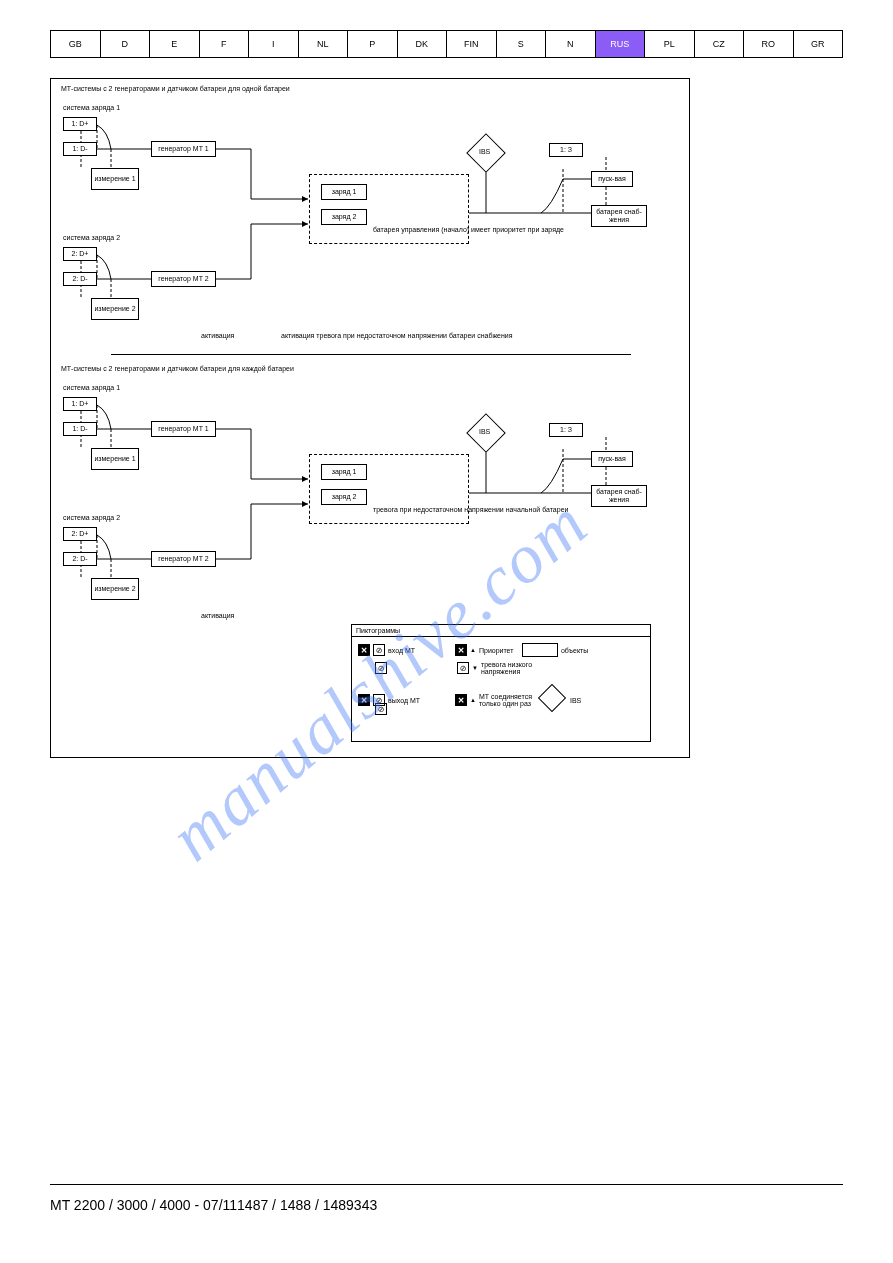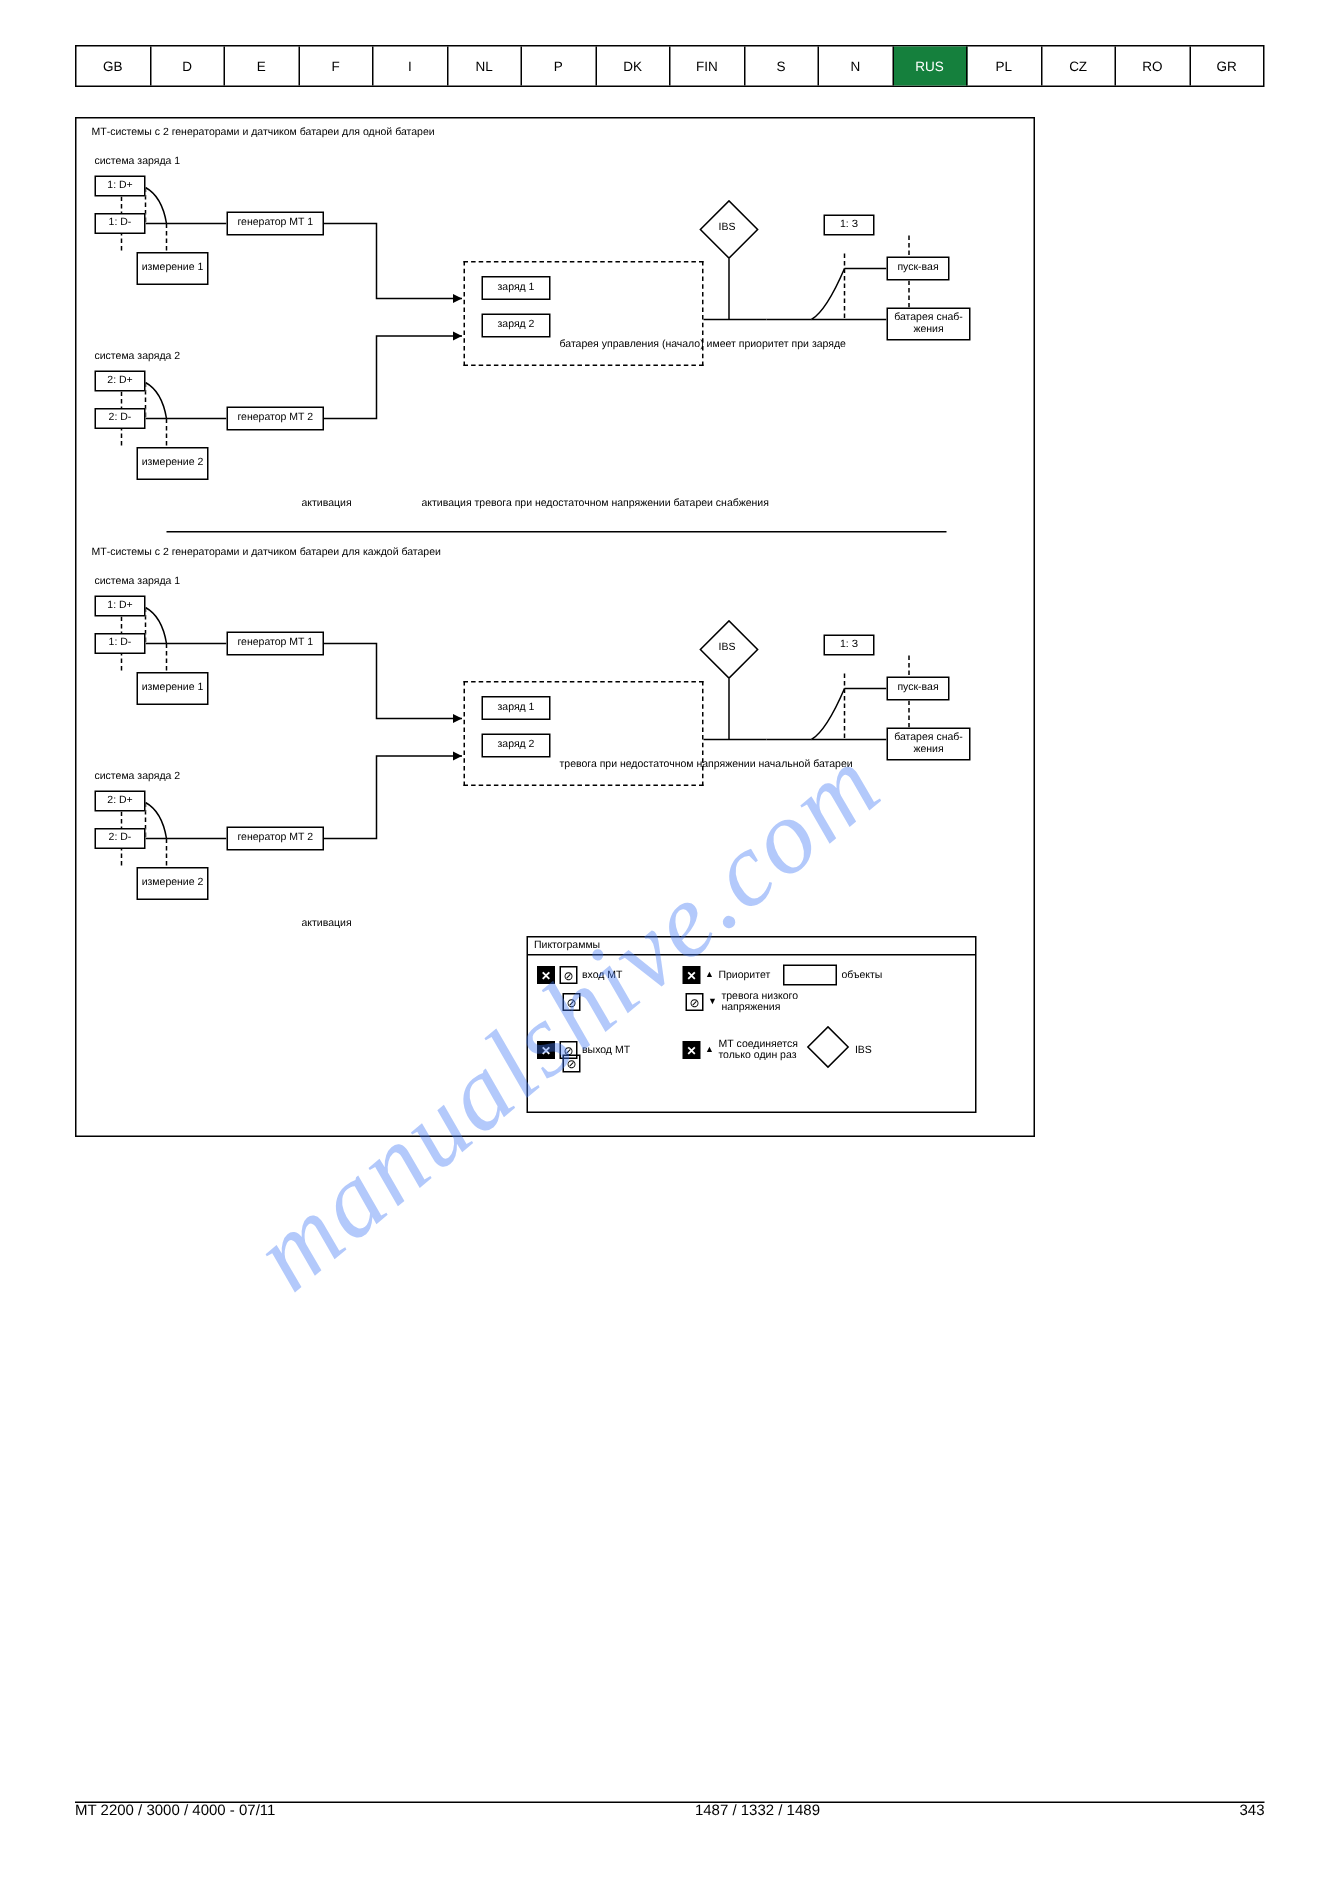"RUS" .tab.active { background: #15803d -> #8b5cf6 }
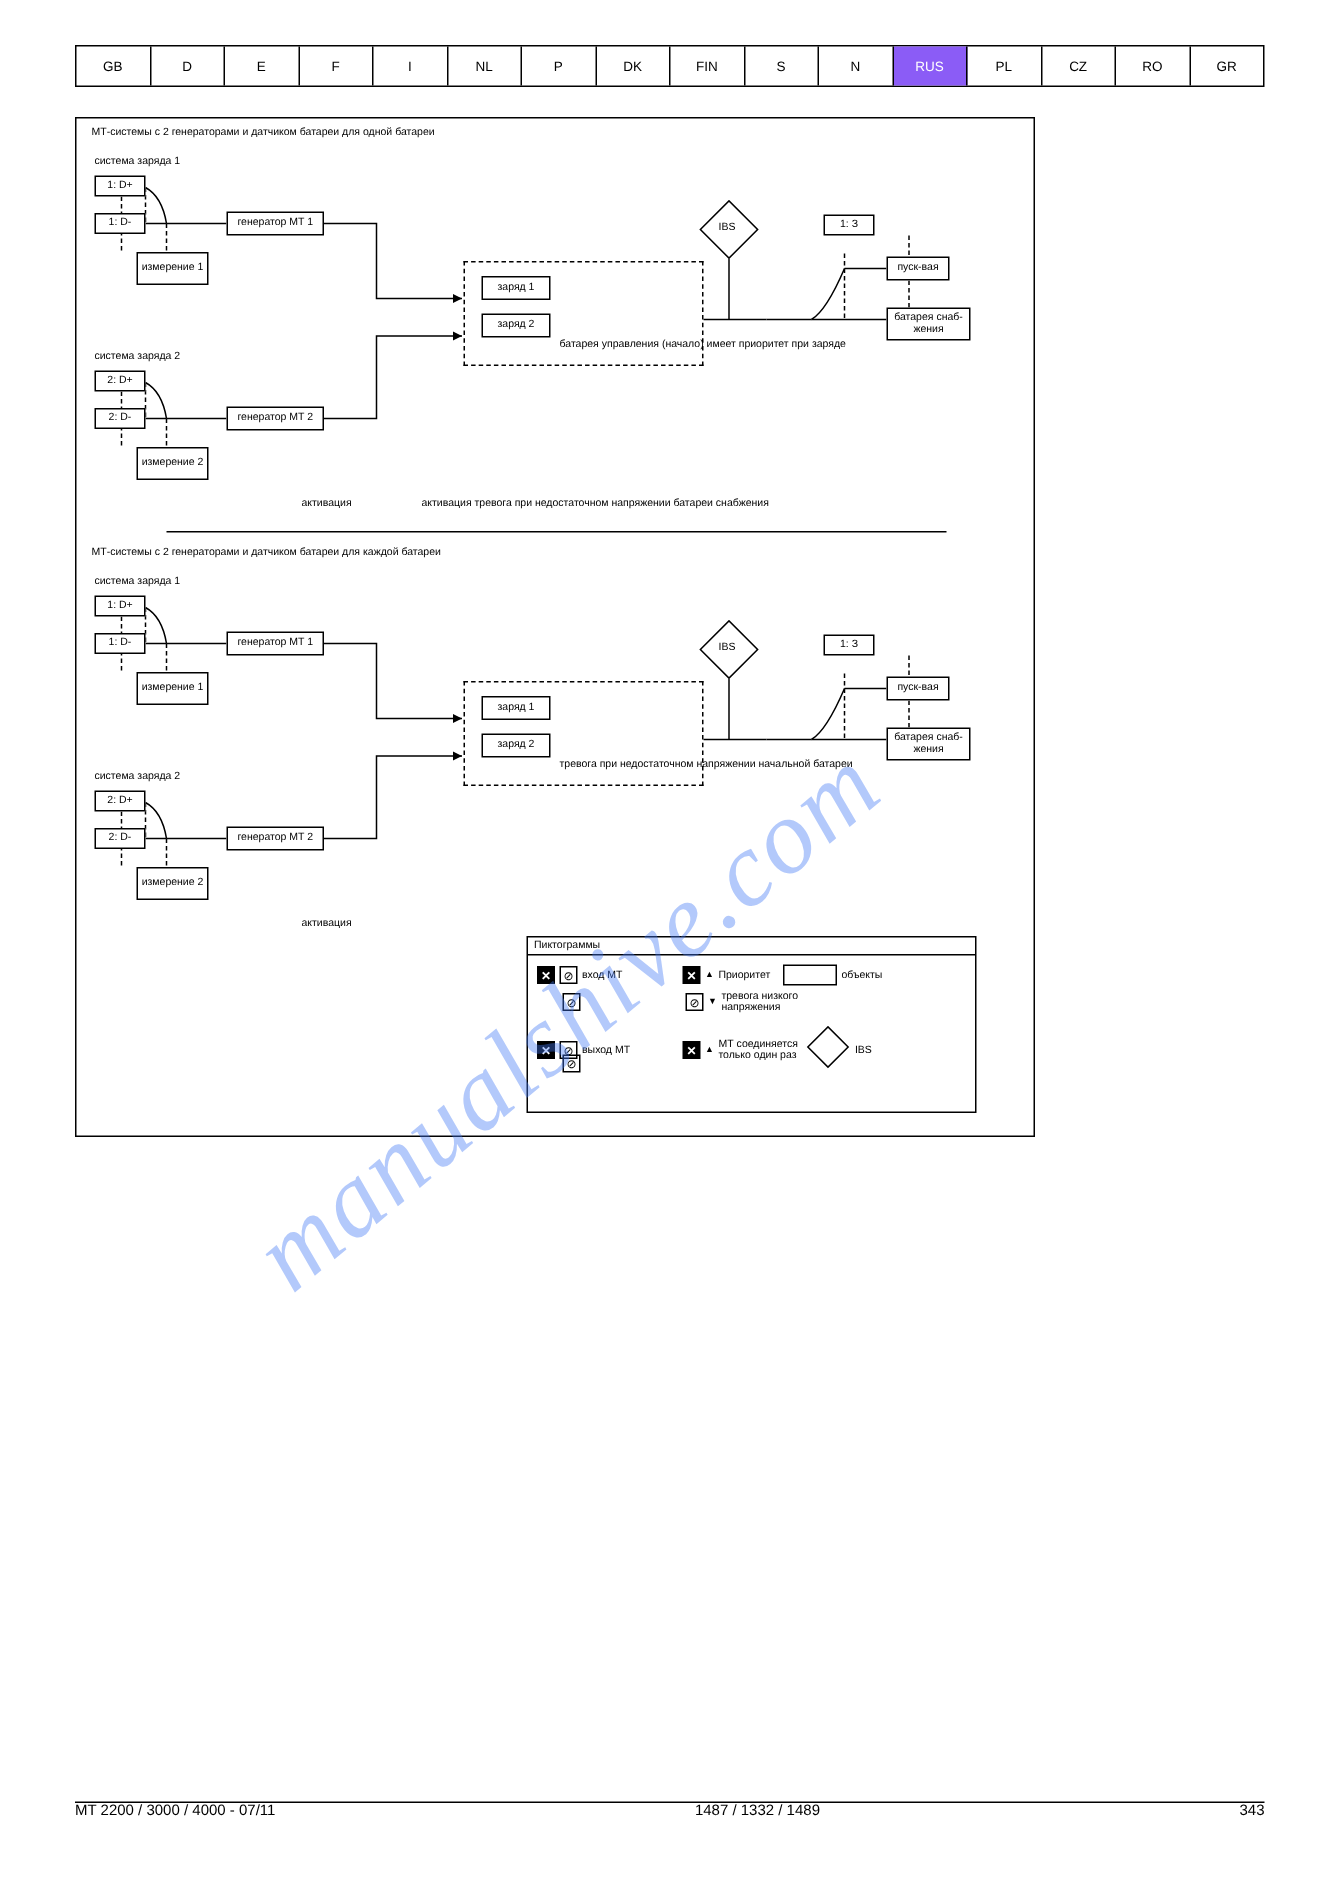"MT 2200 / 3000 /" .footer { font-size: 10px -> 14px; justify-content: space-between -> none; padding-top: 0 -> 12px }
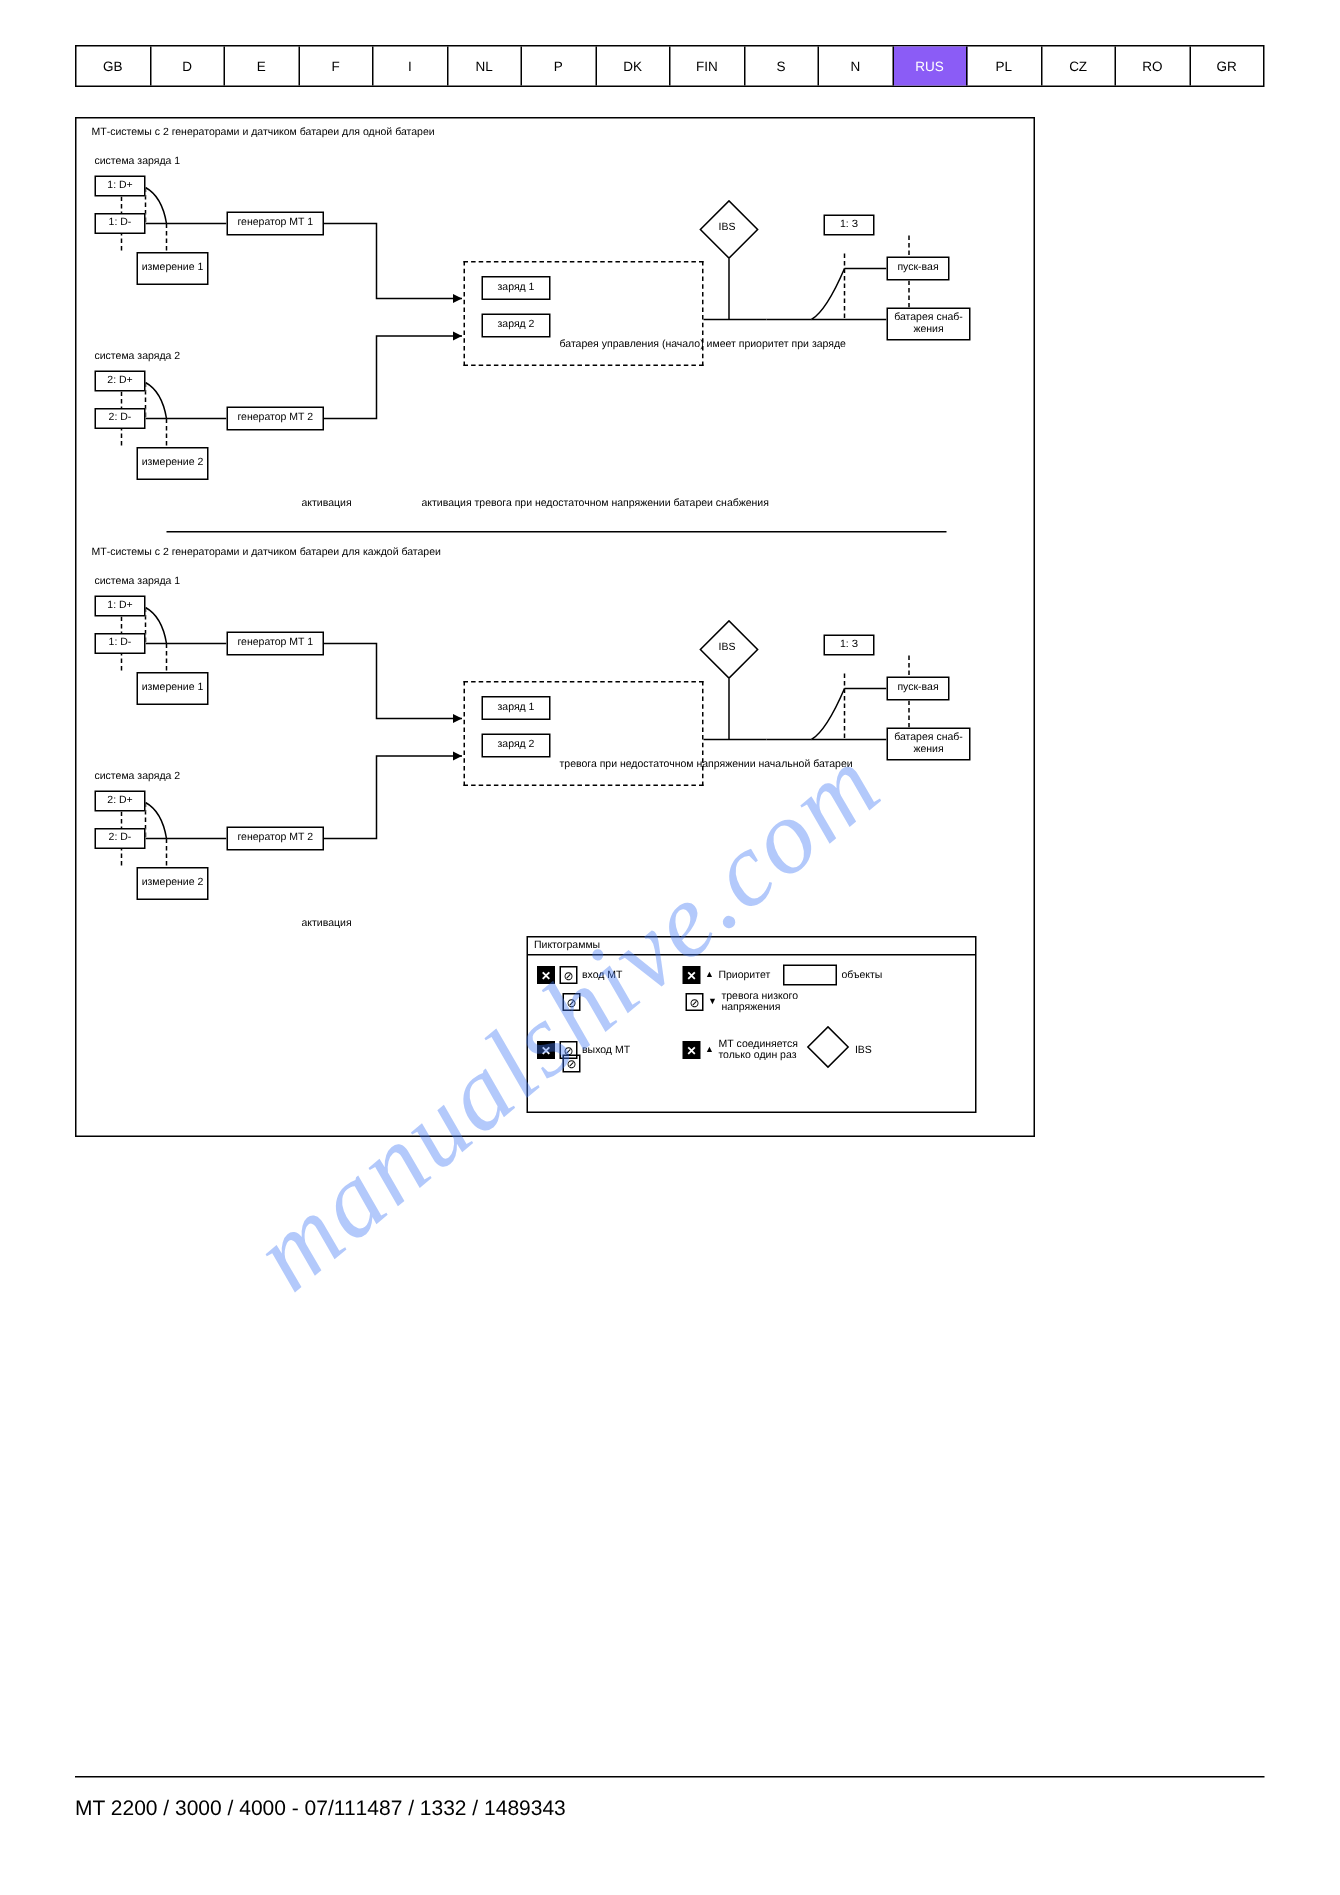"1487 / 1332 / 1489" span { text: 1332 -> 1488 }
